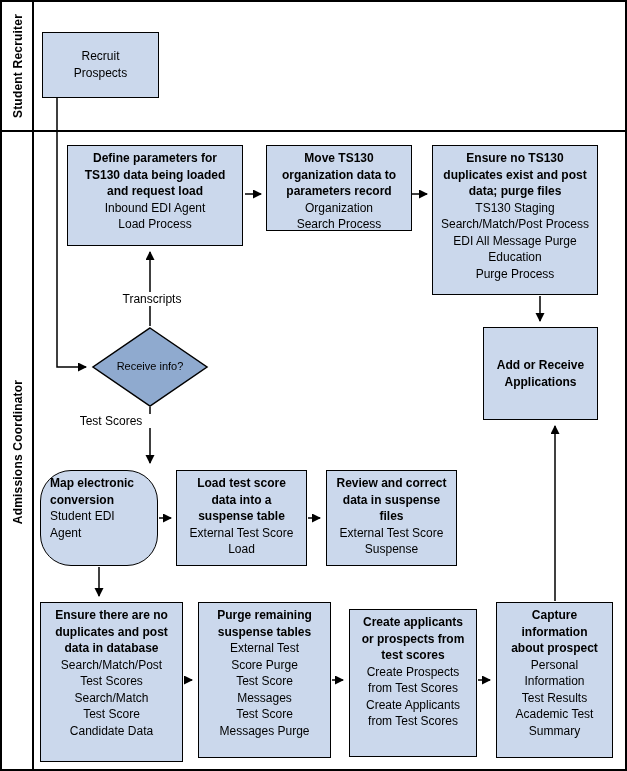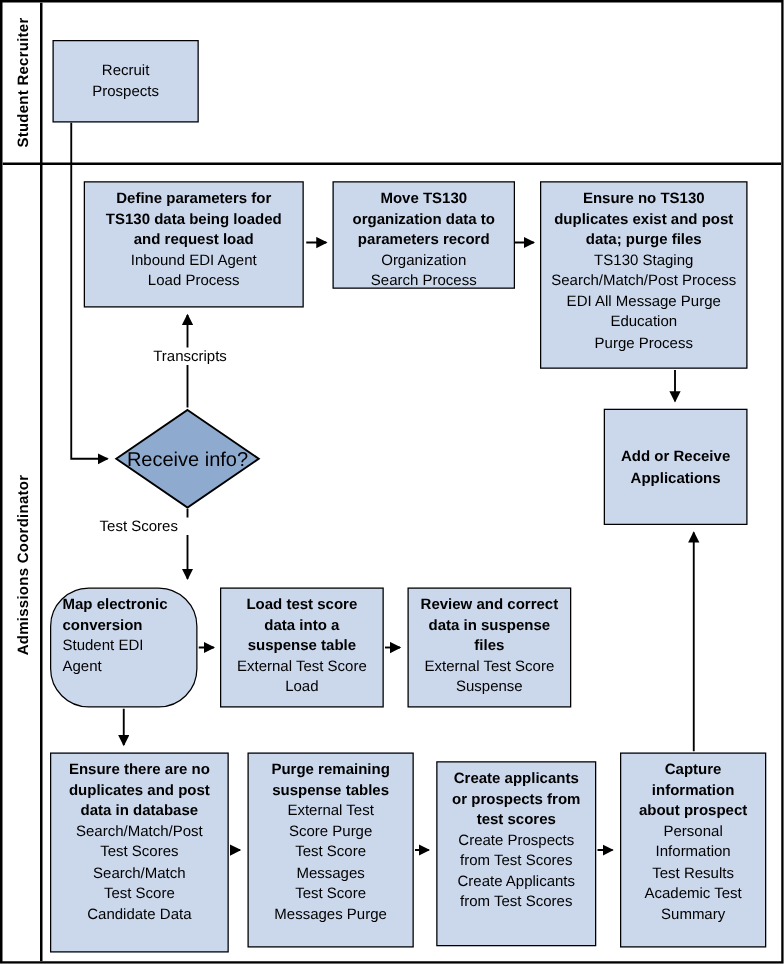"Transcripts" div.edge-label { top: 276px -> 290px }
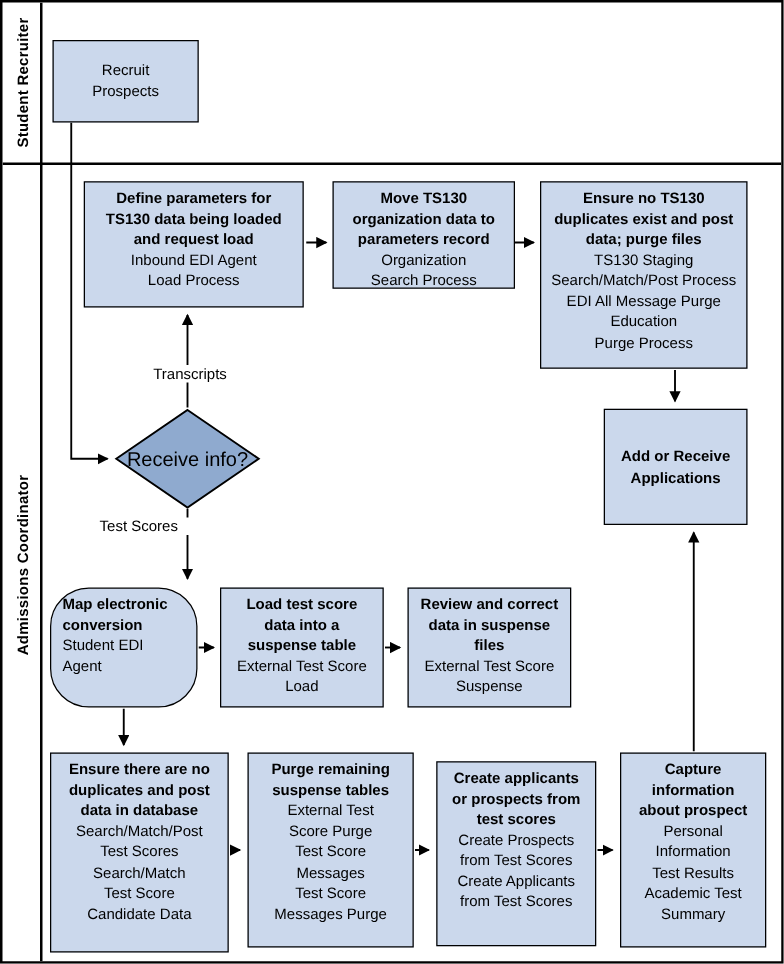"Receive info?" .diamond-label { font-size: 16px -> 11px }
